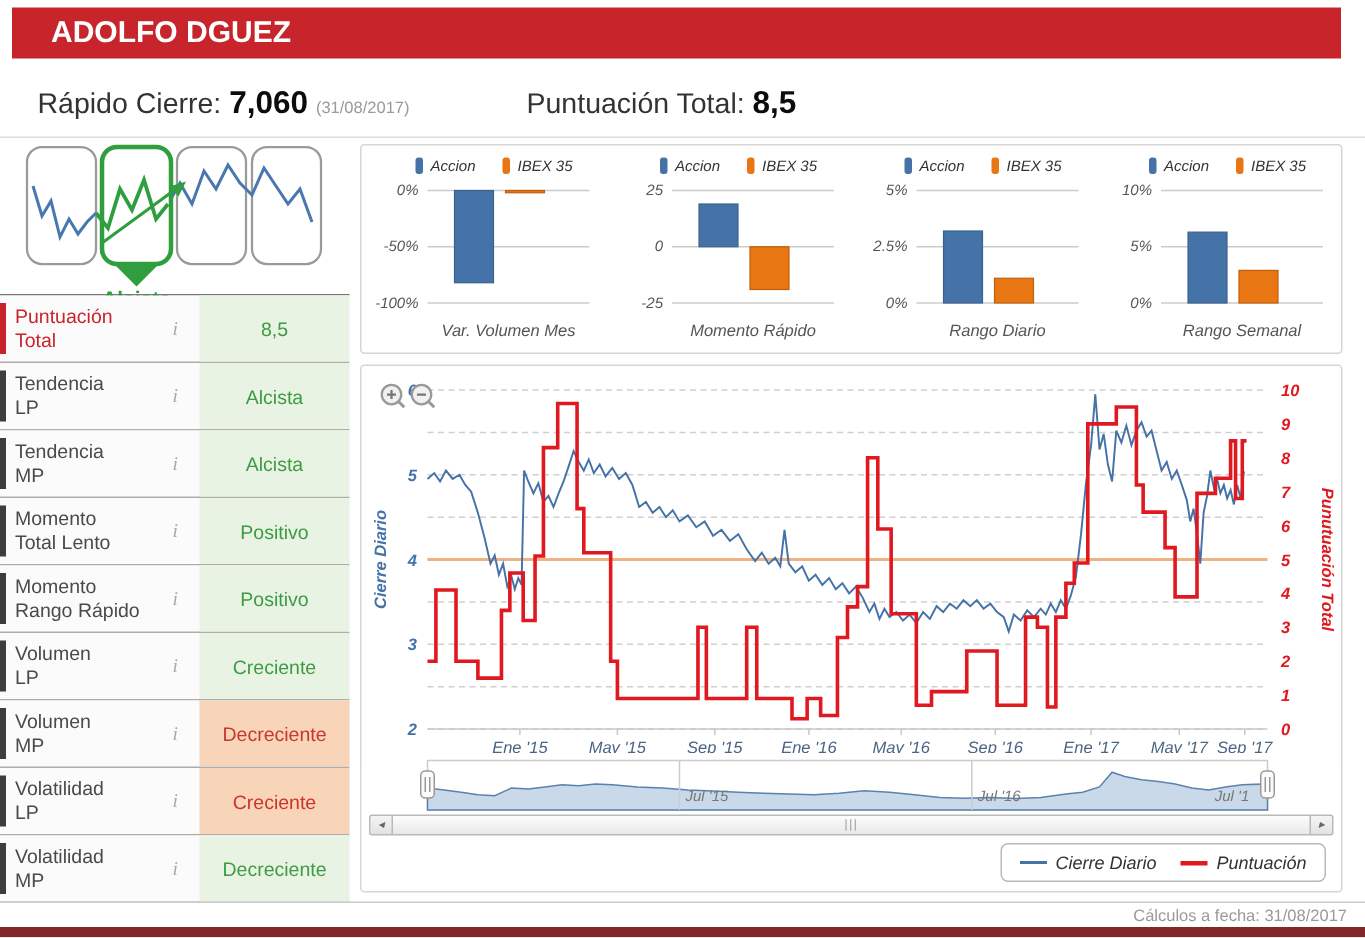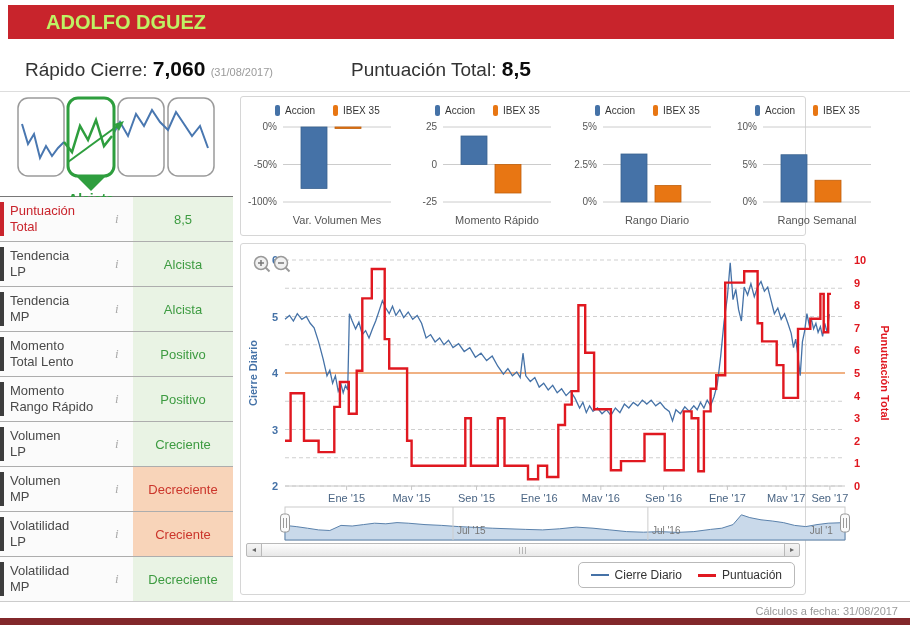"ADOLFO DGUEZ" .topbar { color: #bef264 -> #ffffff; padding-left: 38px -> 26px }
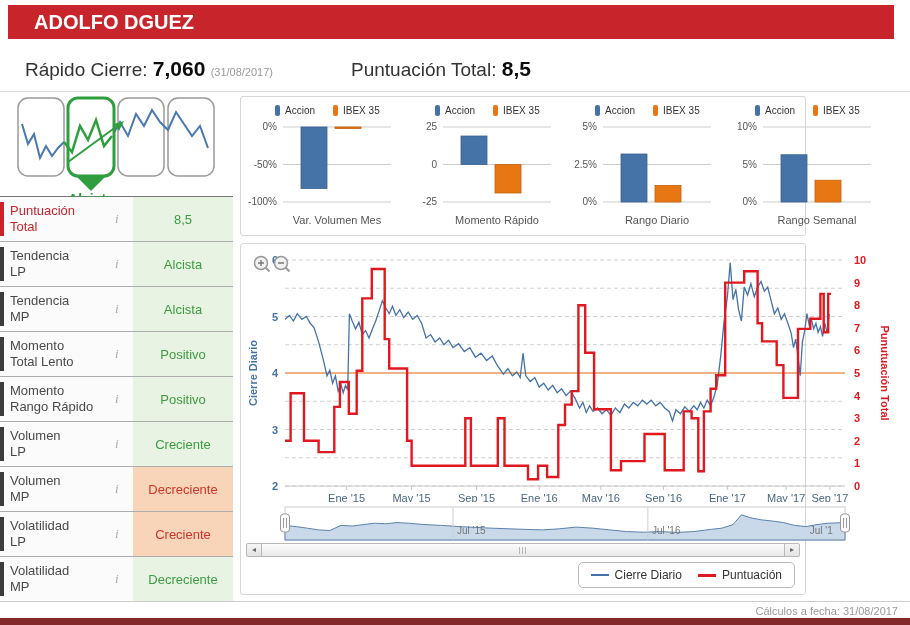"Accion" .main { font-style: none -> italic; width: 566px -> 655px }
